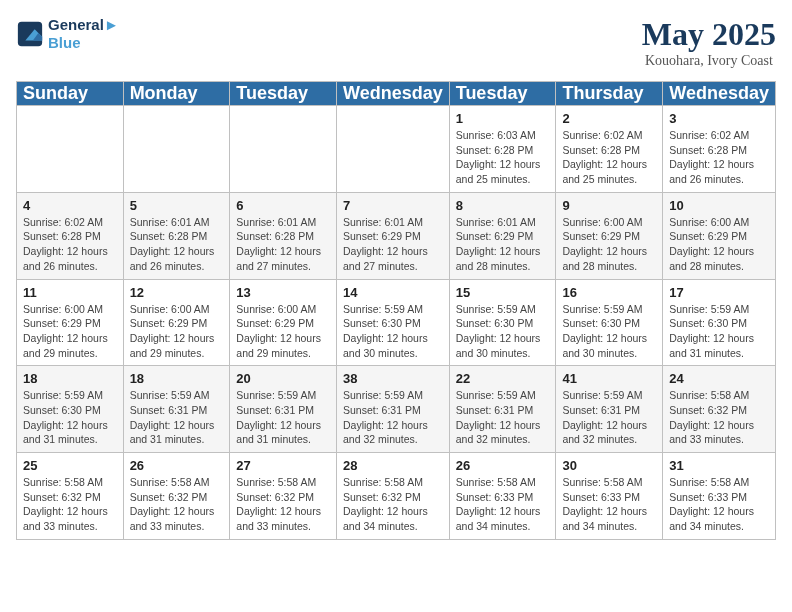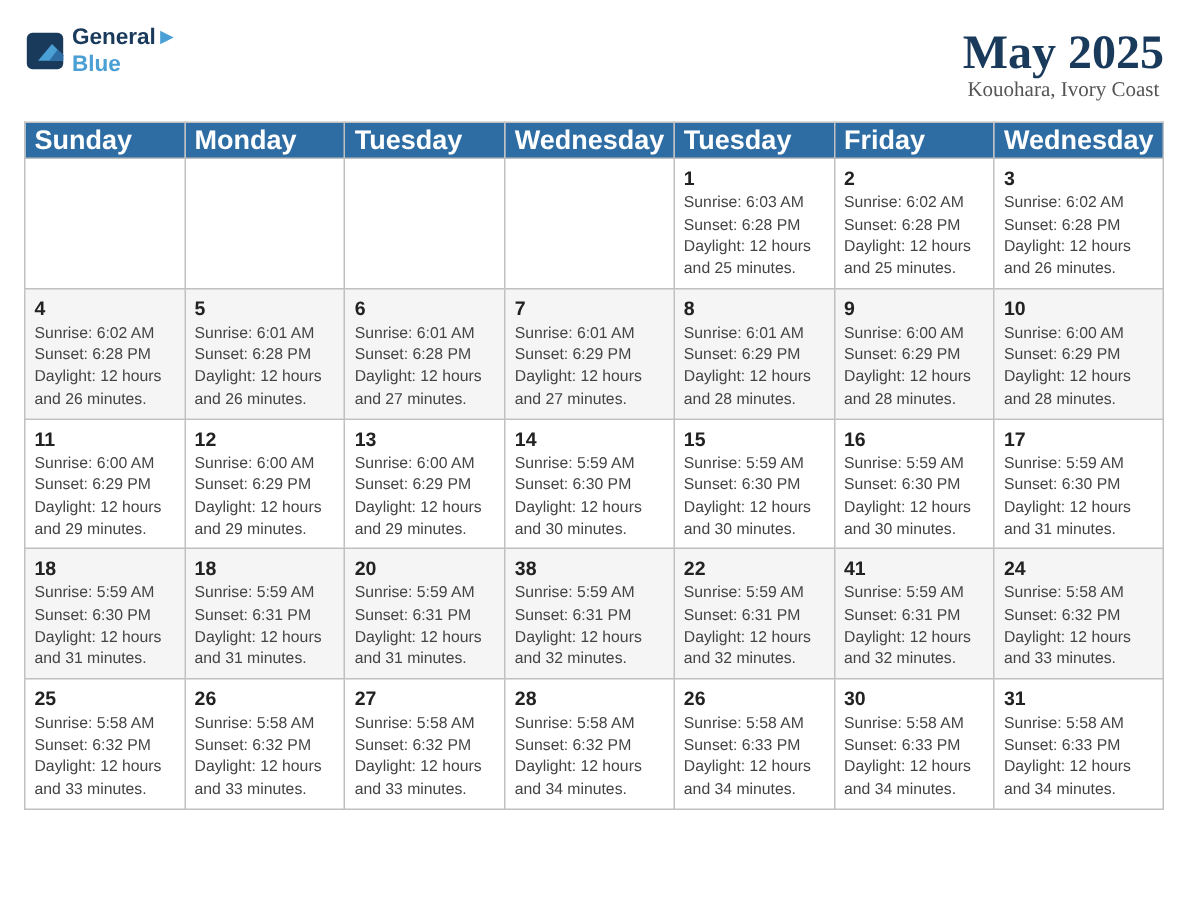"Friday" th { text: Friday -> Thursday }
